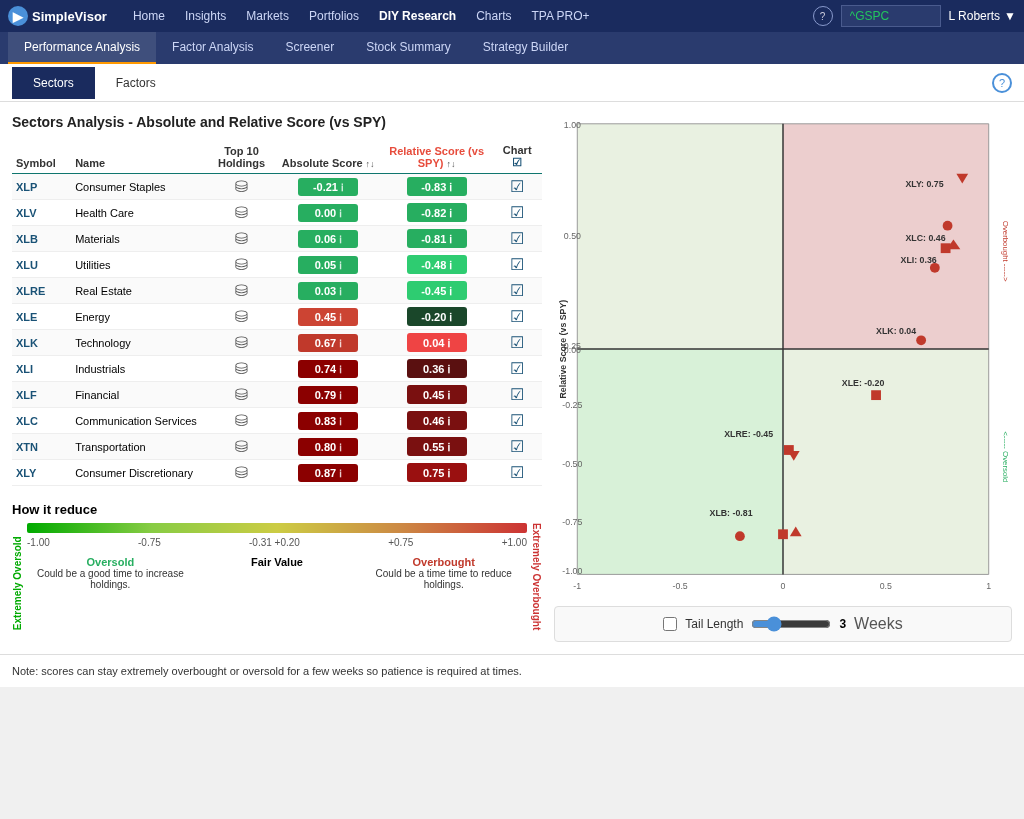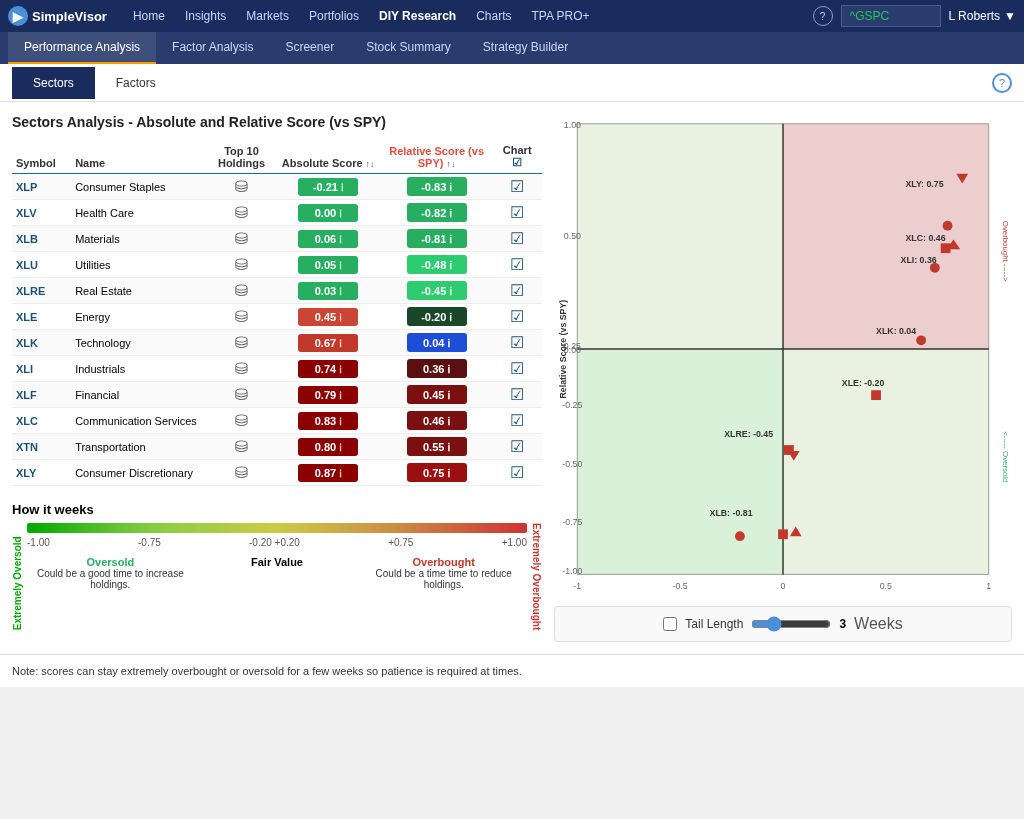"0.04" span.rel-badge { background: #1d4ed8 -> #ef4444 }
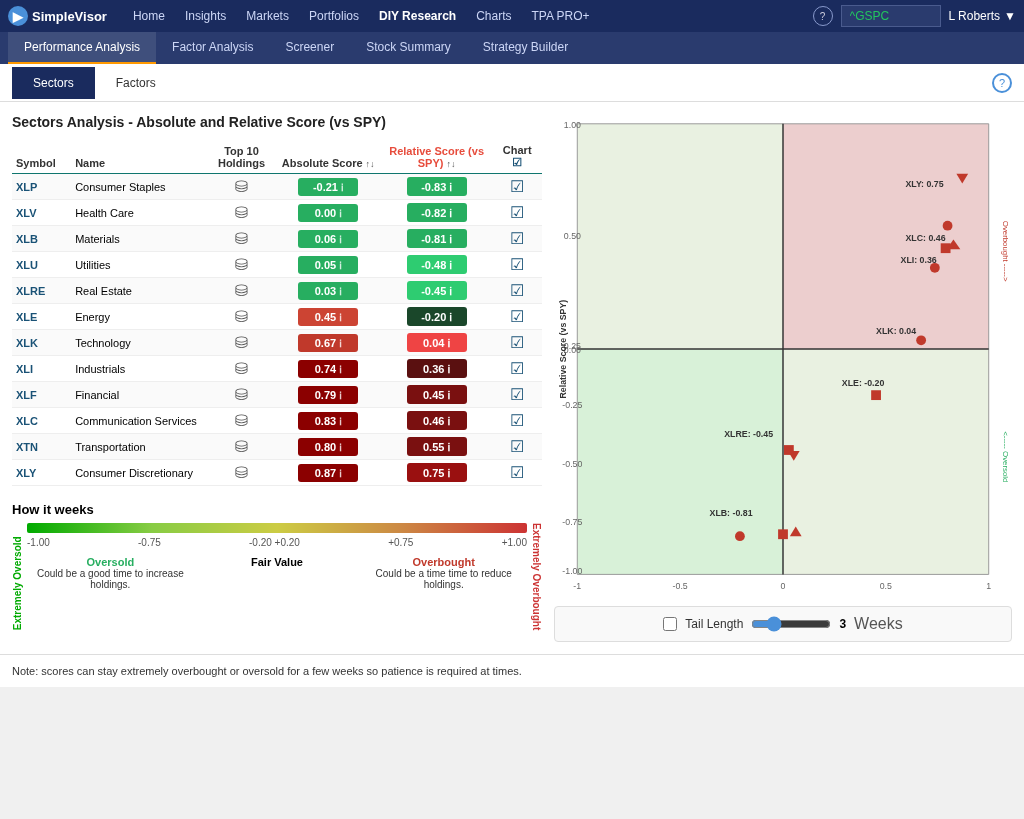"How it weeks" div.how-title { text: weeks -> reduce }
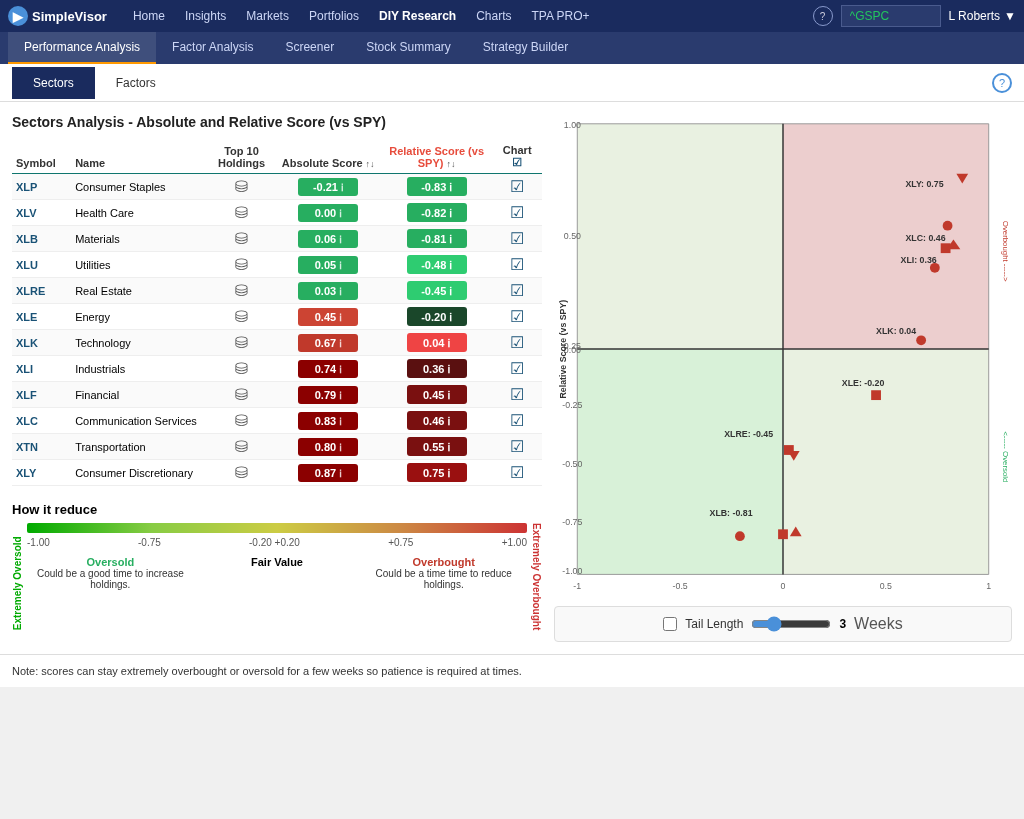"-0.20 +0.20" span { text: -0.20 -> -0.31 }
